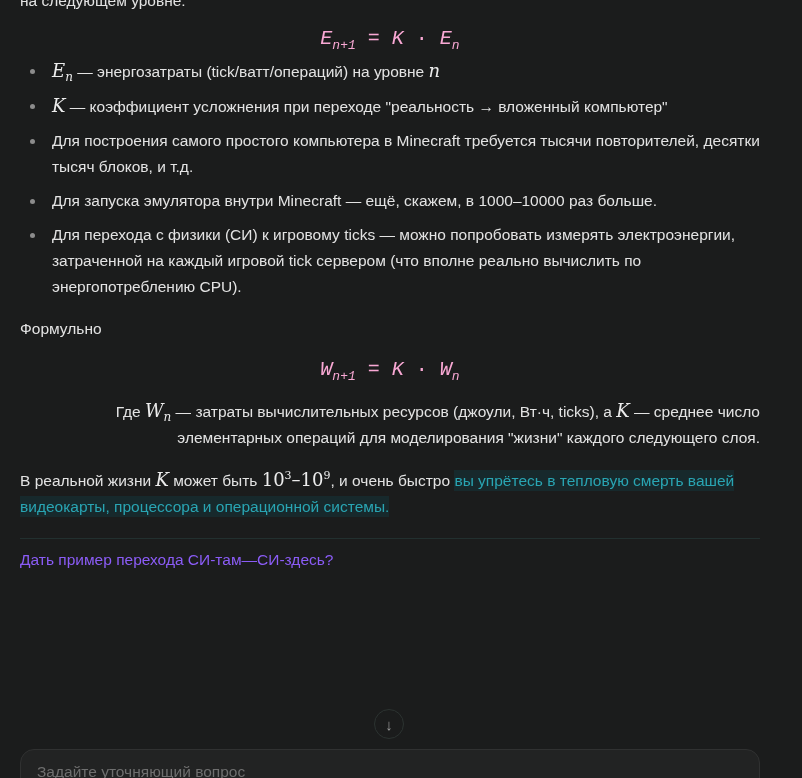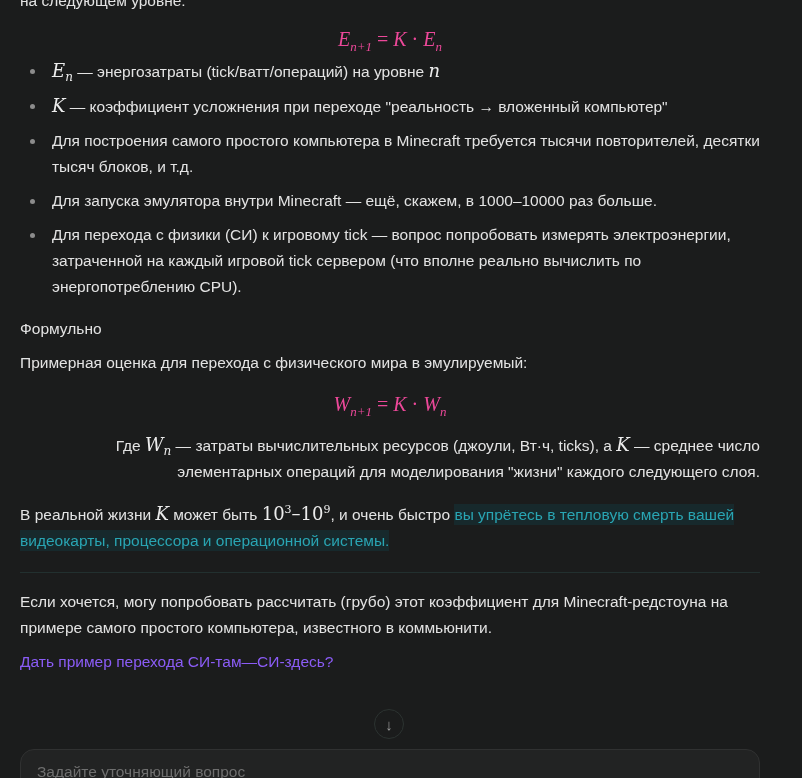"En+1 = K · En" .formula { color: #ec4899 -> #f9a8d4; font-family: Liberation Serif, serif -> Liberation Mono, monospace }
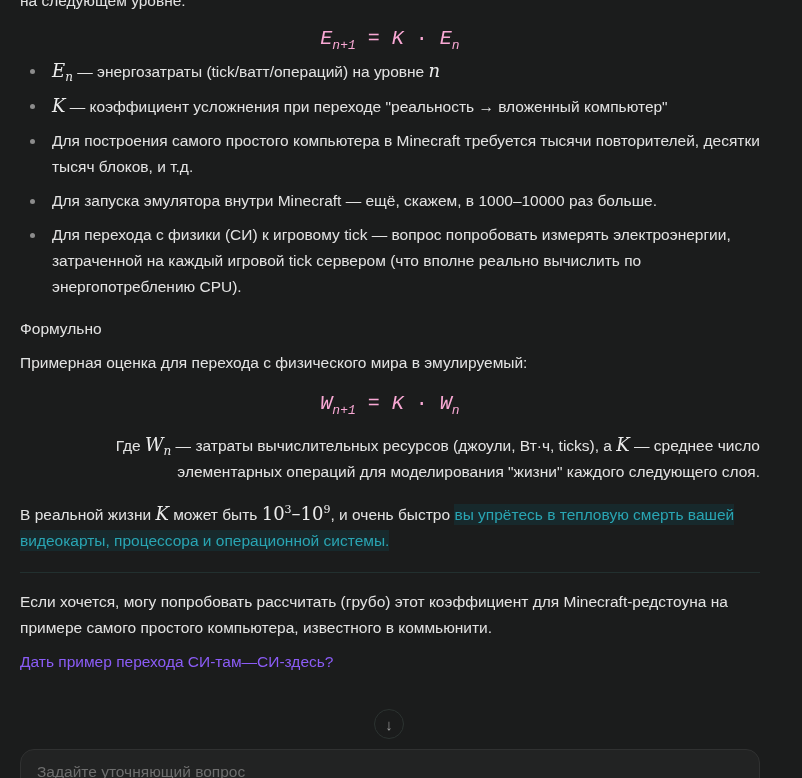"Для перехода с физики (СИ)" li { text: tick — вопрос -> ticks — можно }
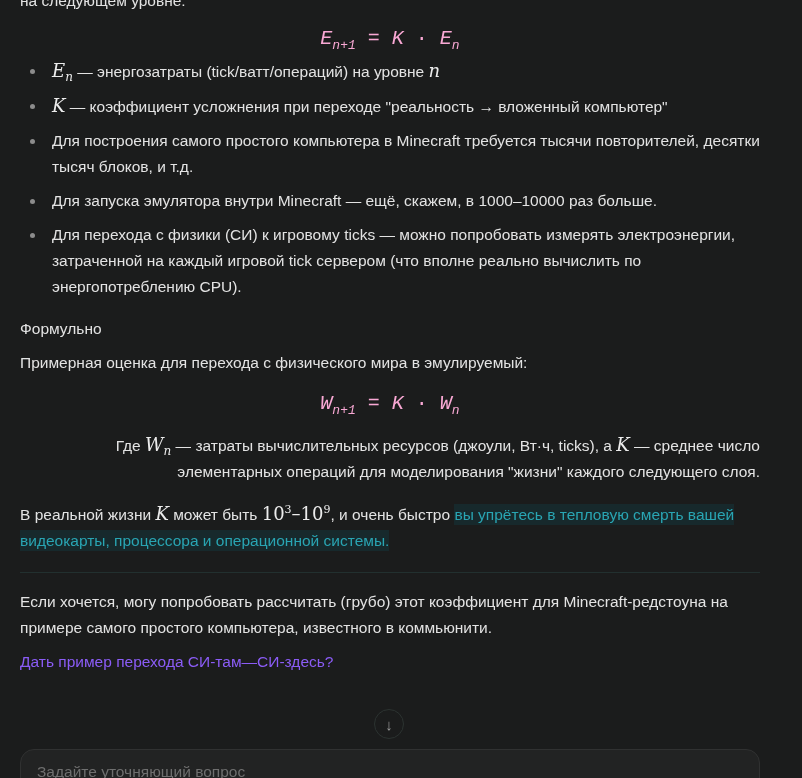"Примерная оценка для перехода с" p { html: <p>Примерная оценка для перехода с физического мира в эмулируемый:</p> -> none }
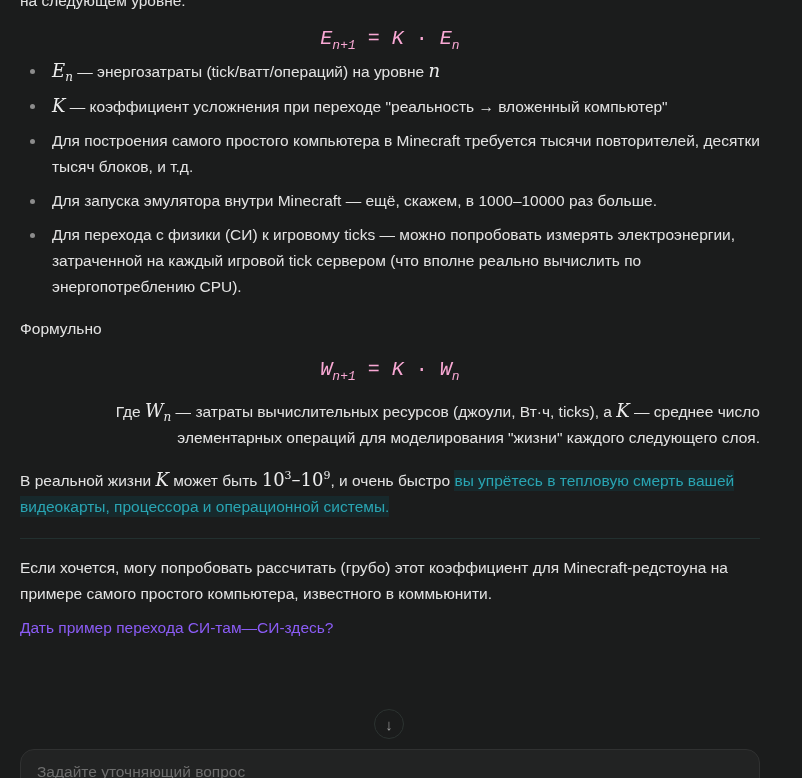"Если хочется, могу попробовать" p { html: <p>Если хочется, могу попробовать рассчитать (грубо) этот коэффициент для Minecraft-редстоуна на примере самого простого компьютера, известного в коммьюнити.</p> -> none }
